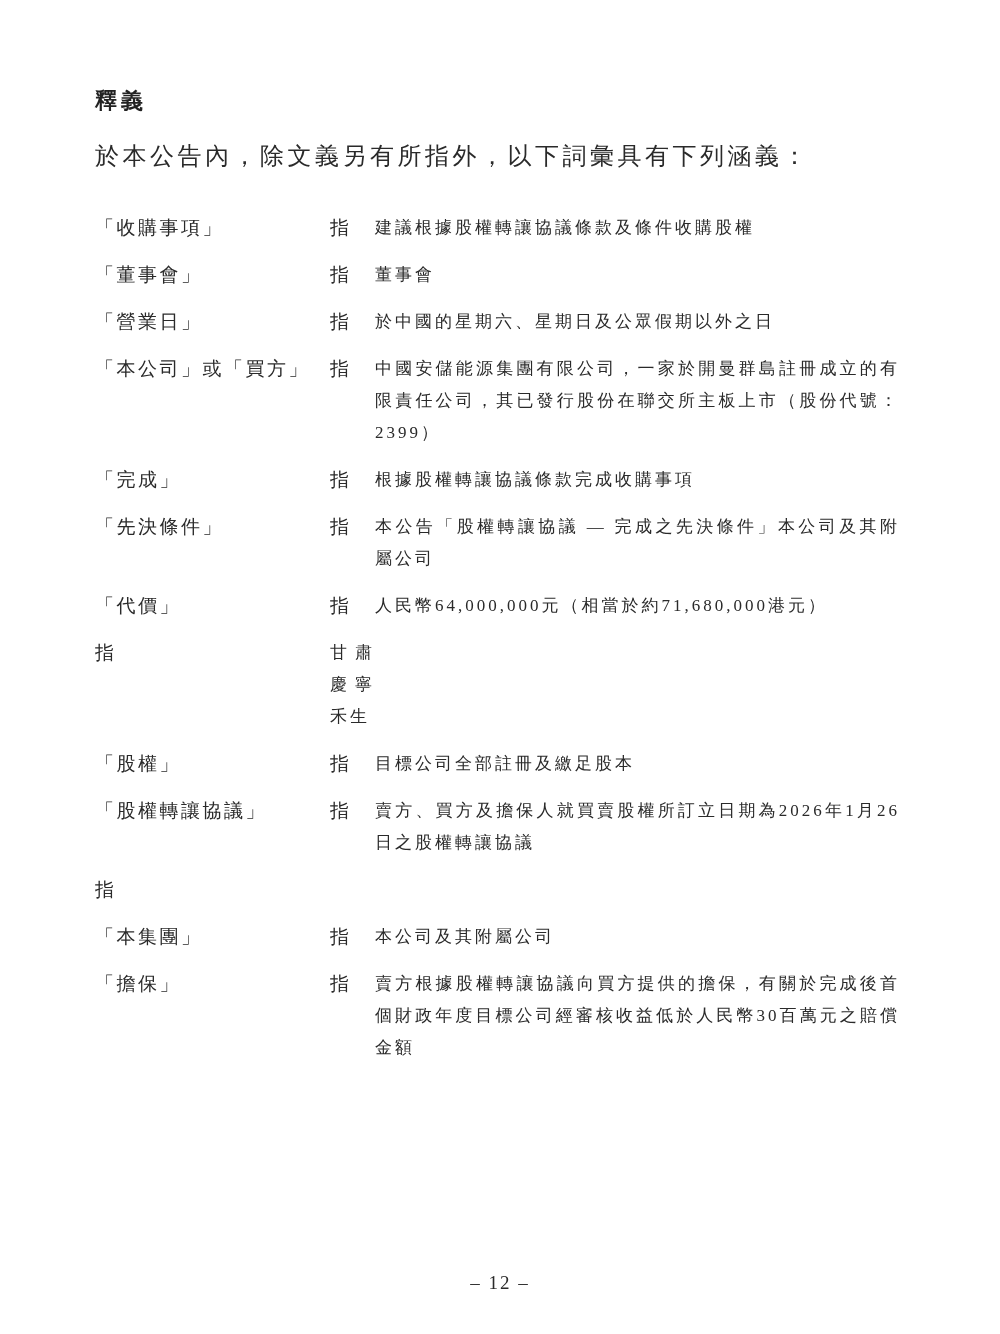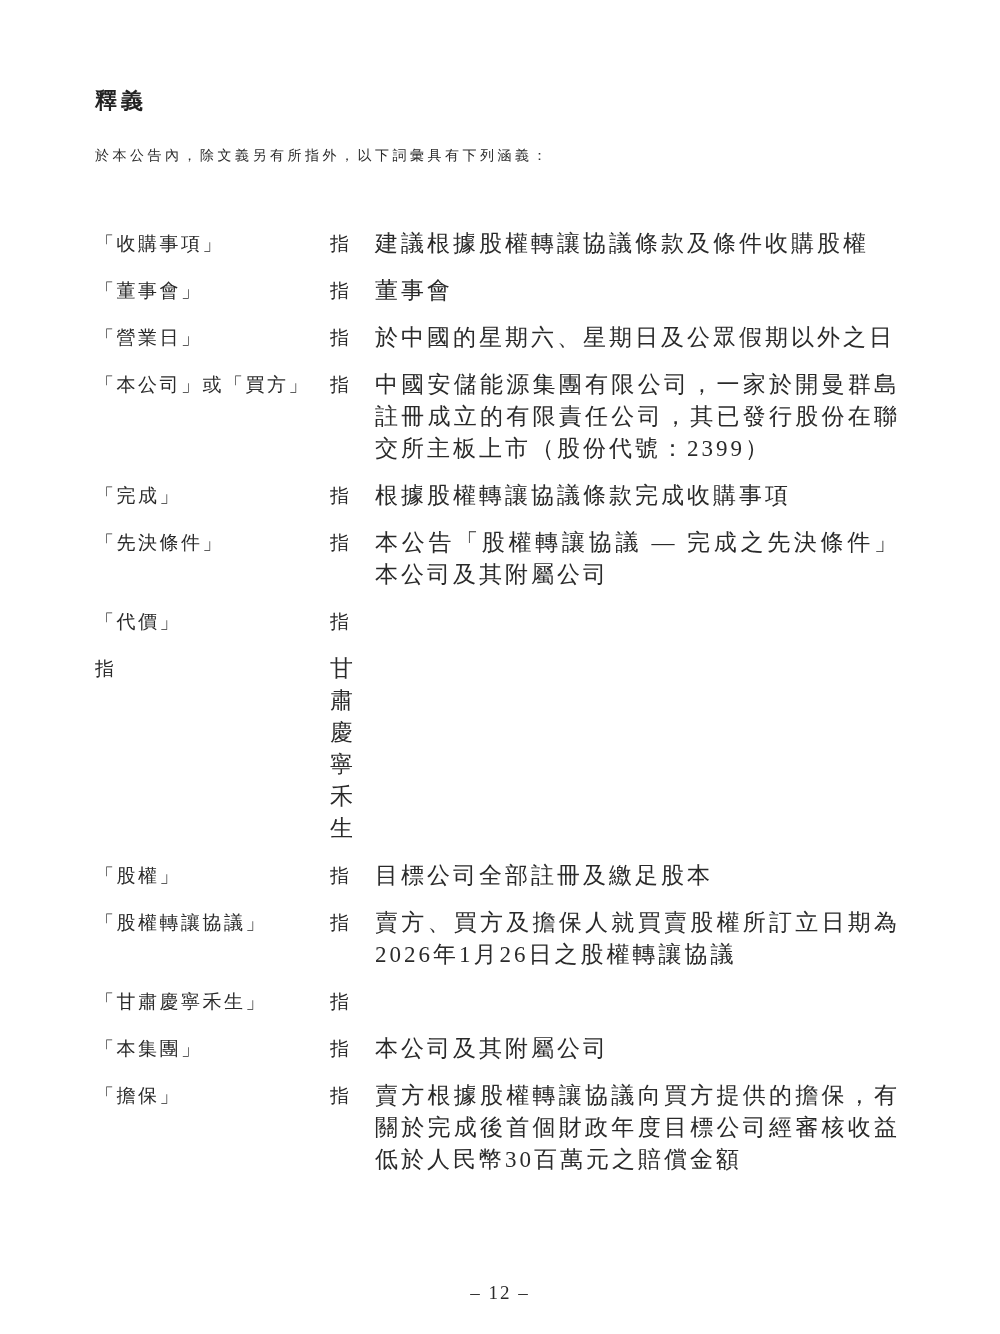"於本公告內，除文義另有所指外，以下詞彙具有下列涵義：" .intro { font-size: 14px -> 24px }
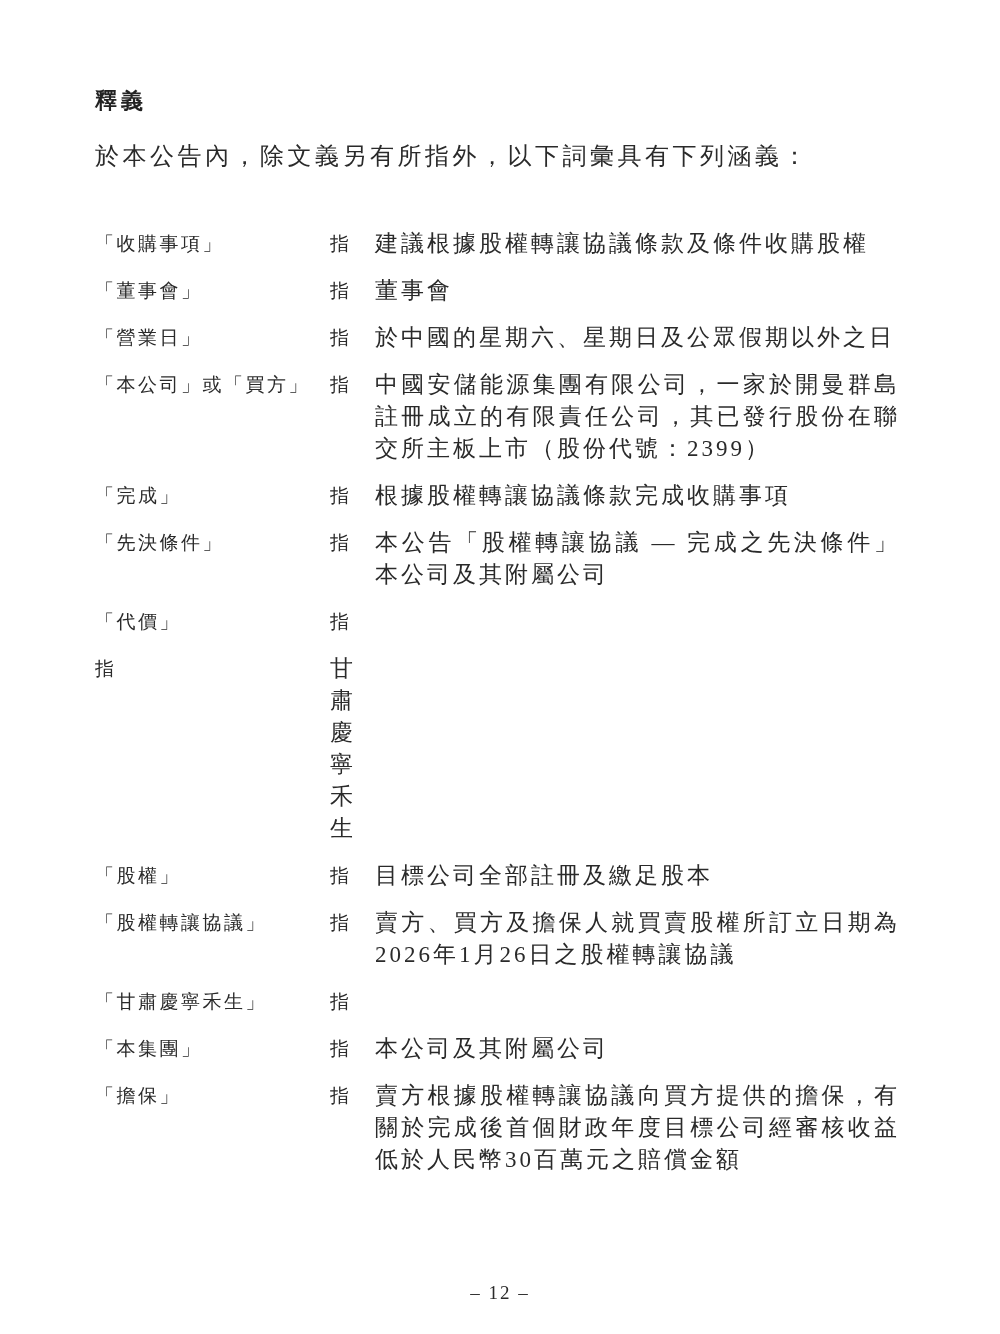"「收購事項」" .definitions { margin-top: 60px -> 44px }
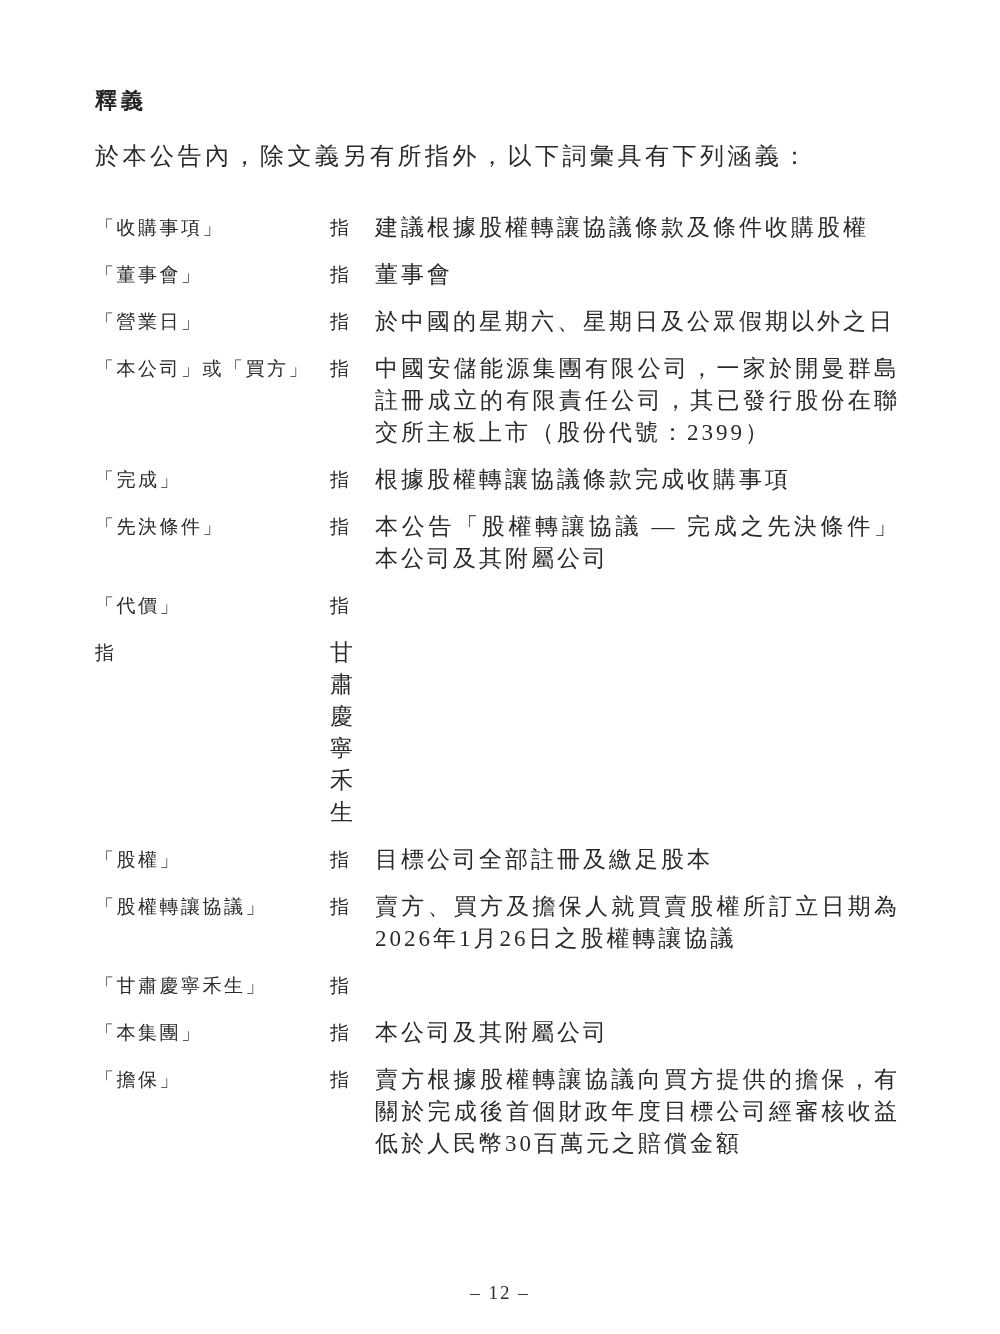"建議根據股權轉讓協議條款及條件收購股權" .def { font-size: 23px -> 17px }
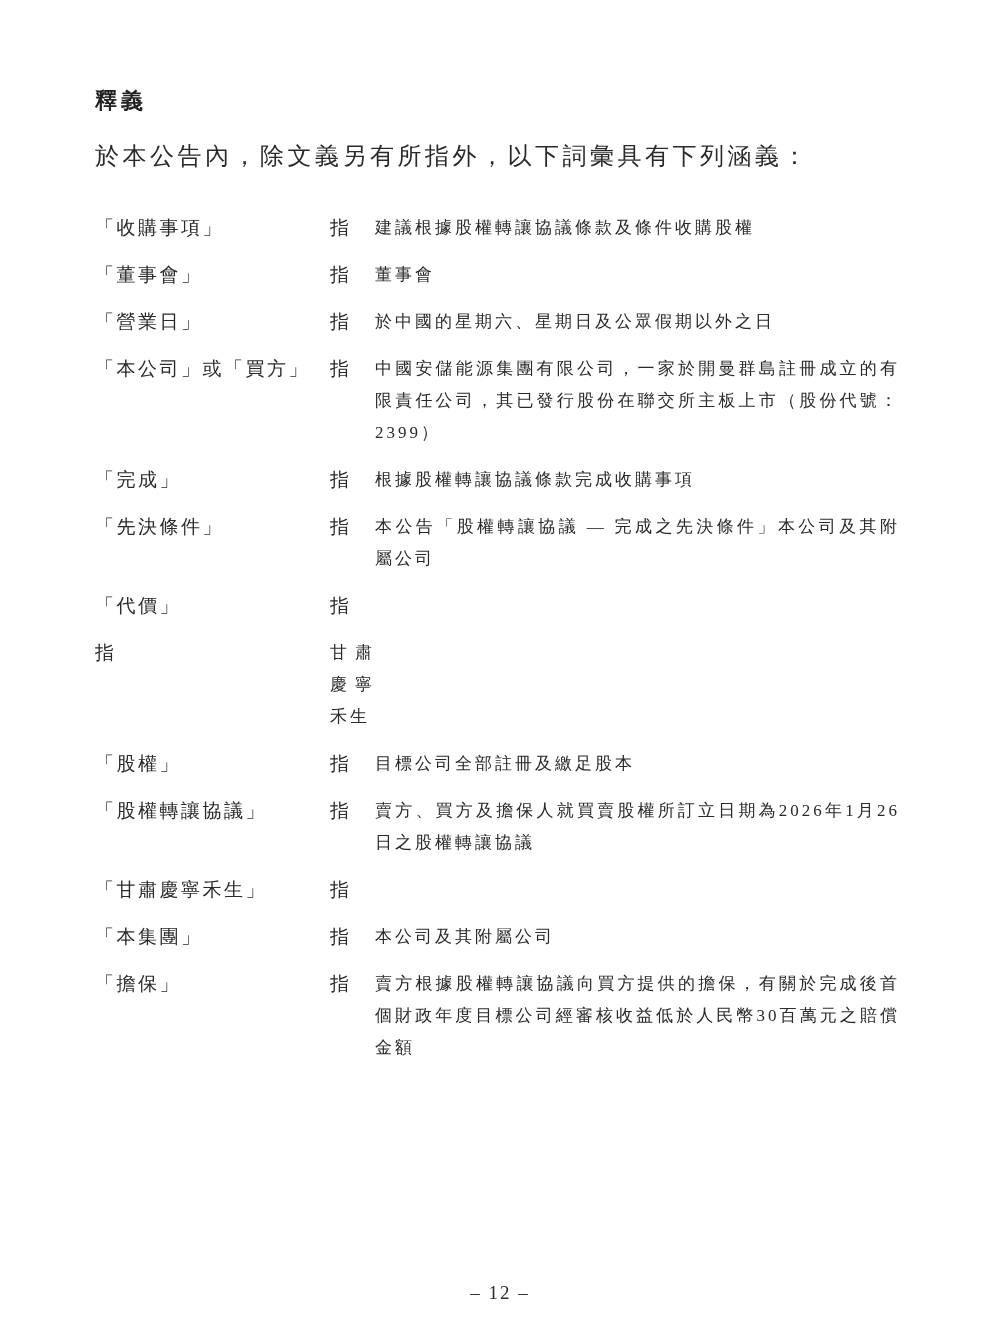"人民幣64,000,000元（相當於約71,680,000港元）" div.def { html: none -> <div>人民幣64,000,000元（相當於約71,680,000港元）</div> }
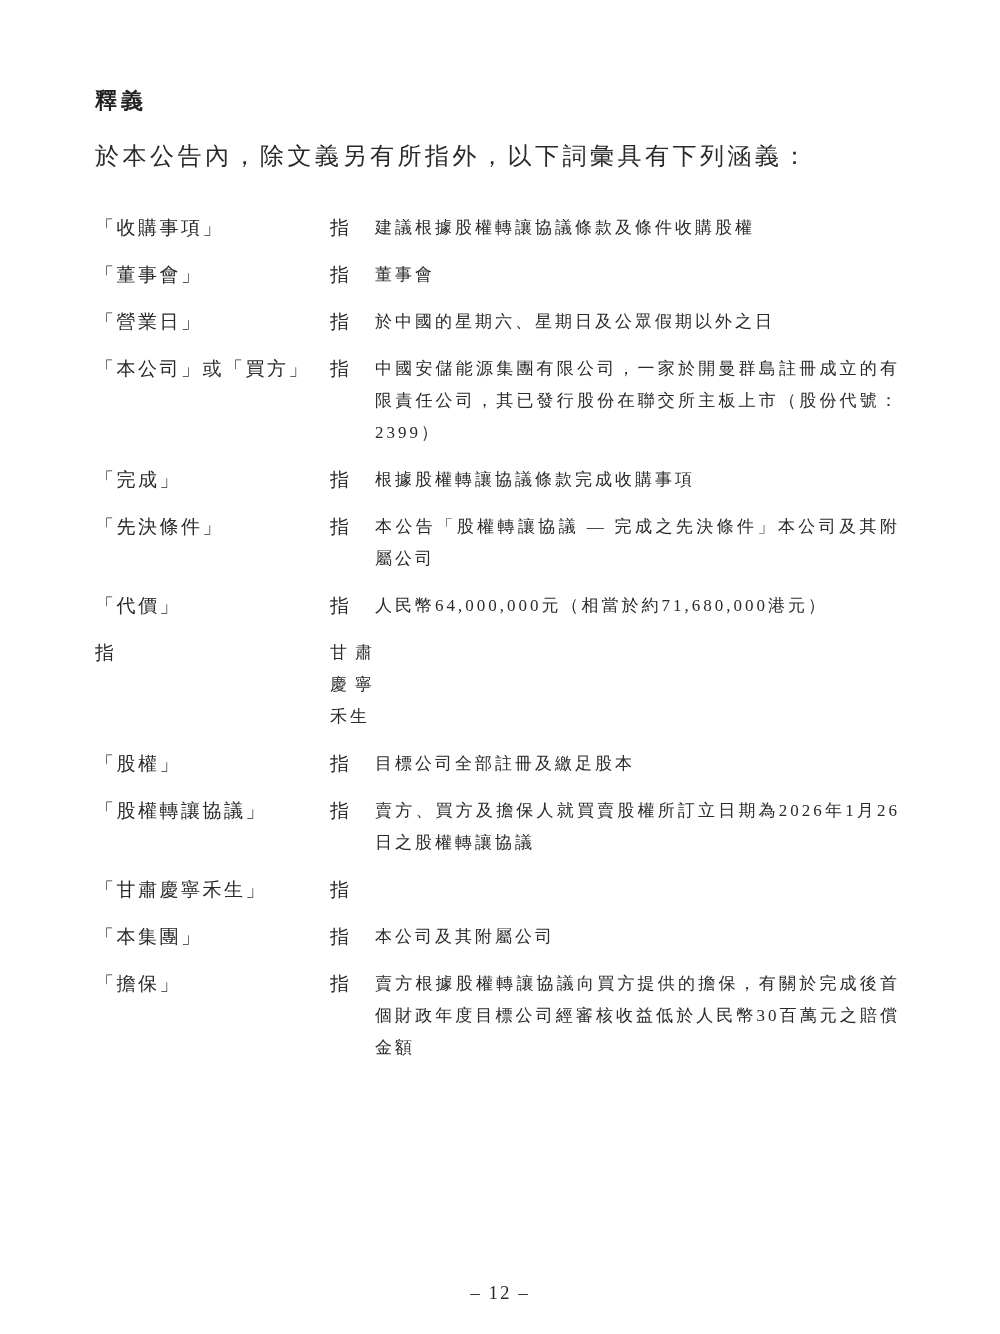"「甘肅慶寧禾生」" div.term { html: <div>「甘肅慶寧禾生」</div> -> none }
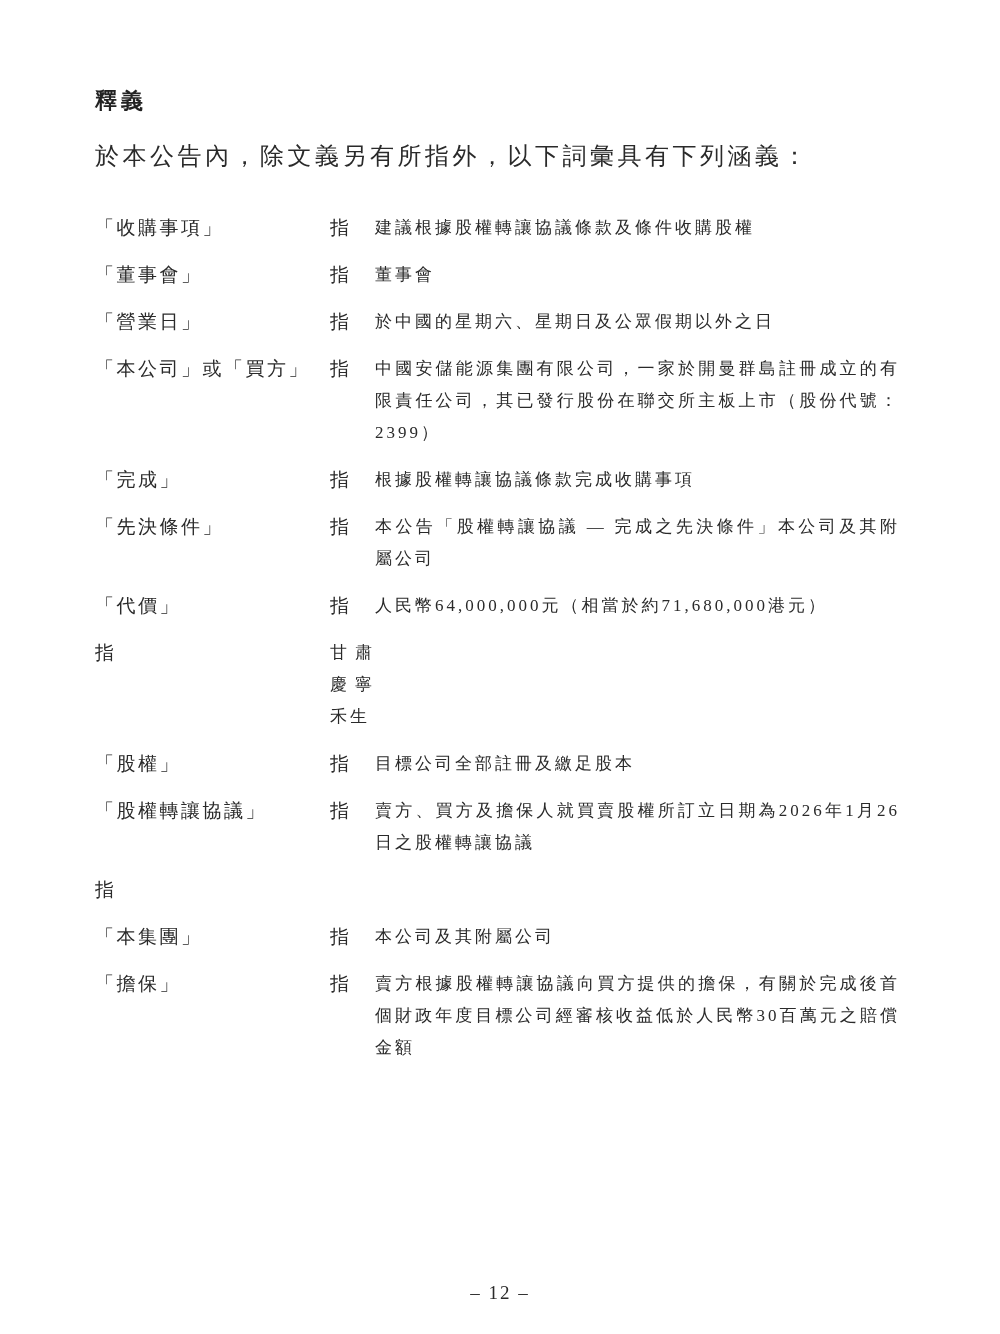"– 12 –" .page-number { bottom: 30px -> 40px }
